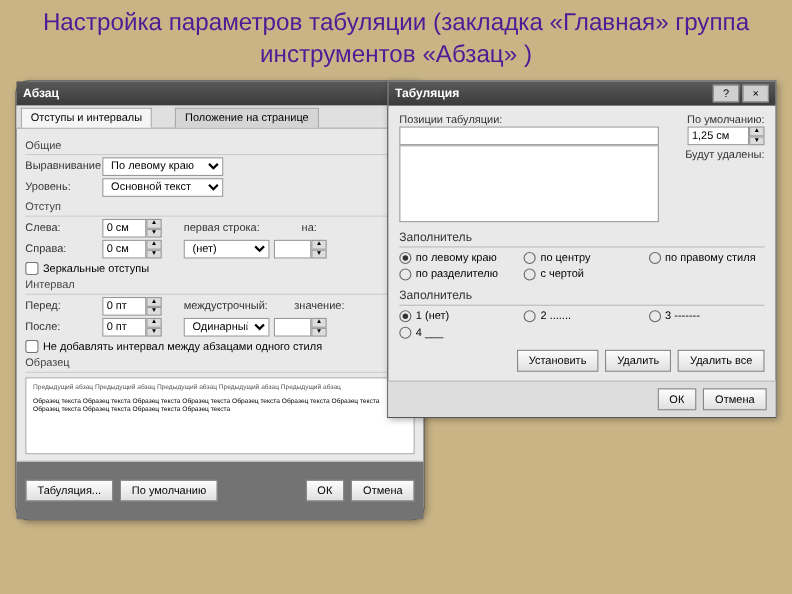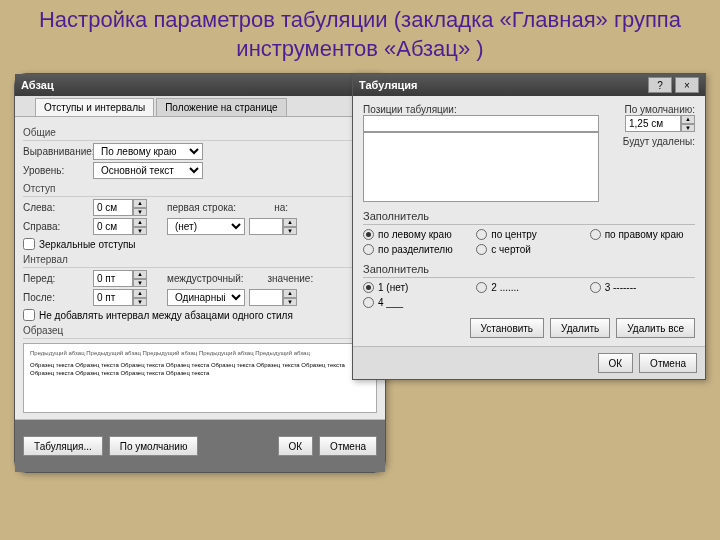"Отступы и интервалы" .tabs { gap: none -> 19px; padding: 2px 20px 0 -> 2px 4px 0 }
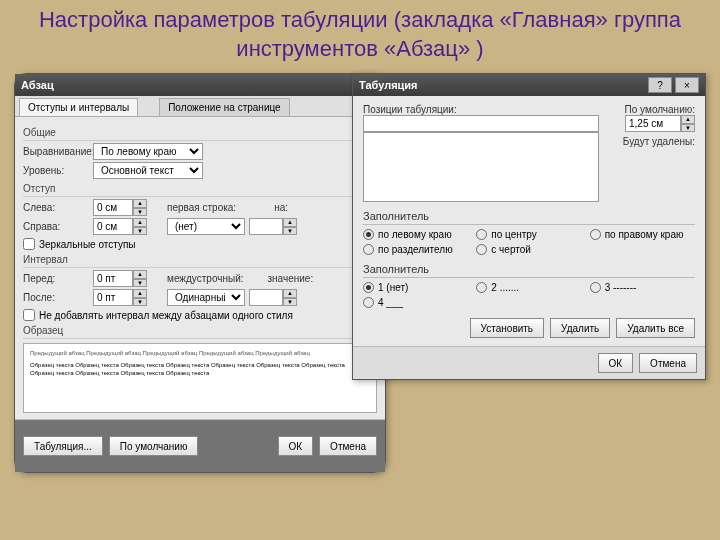"по правому краю" span { text: краю -> стиля }
